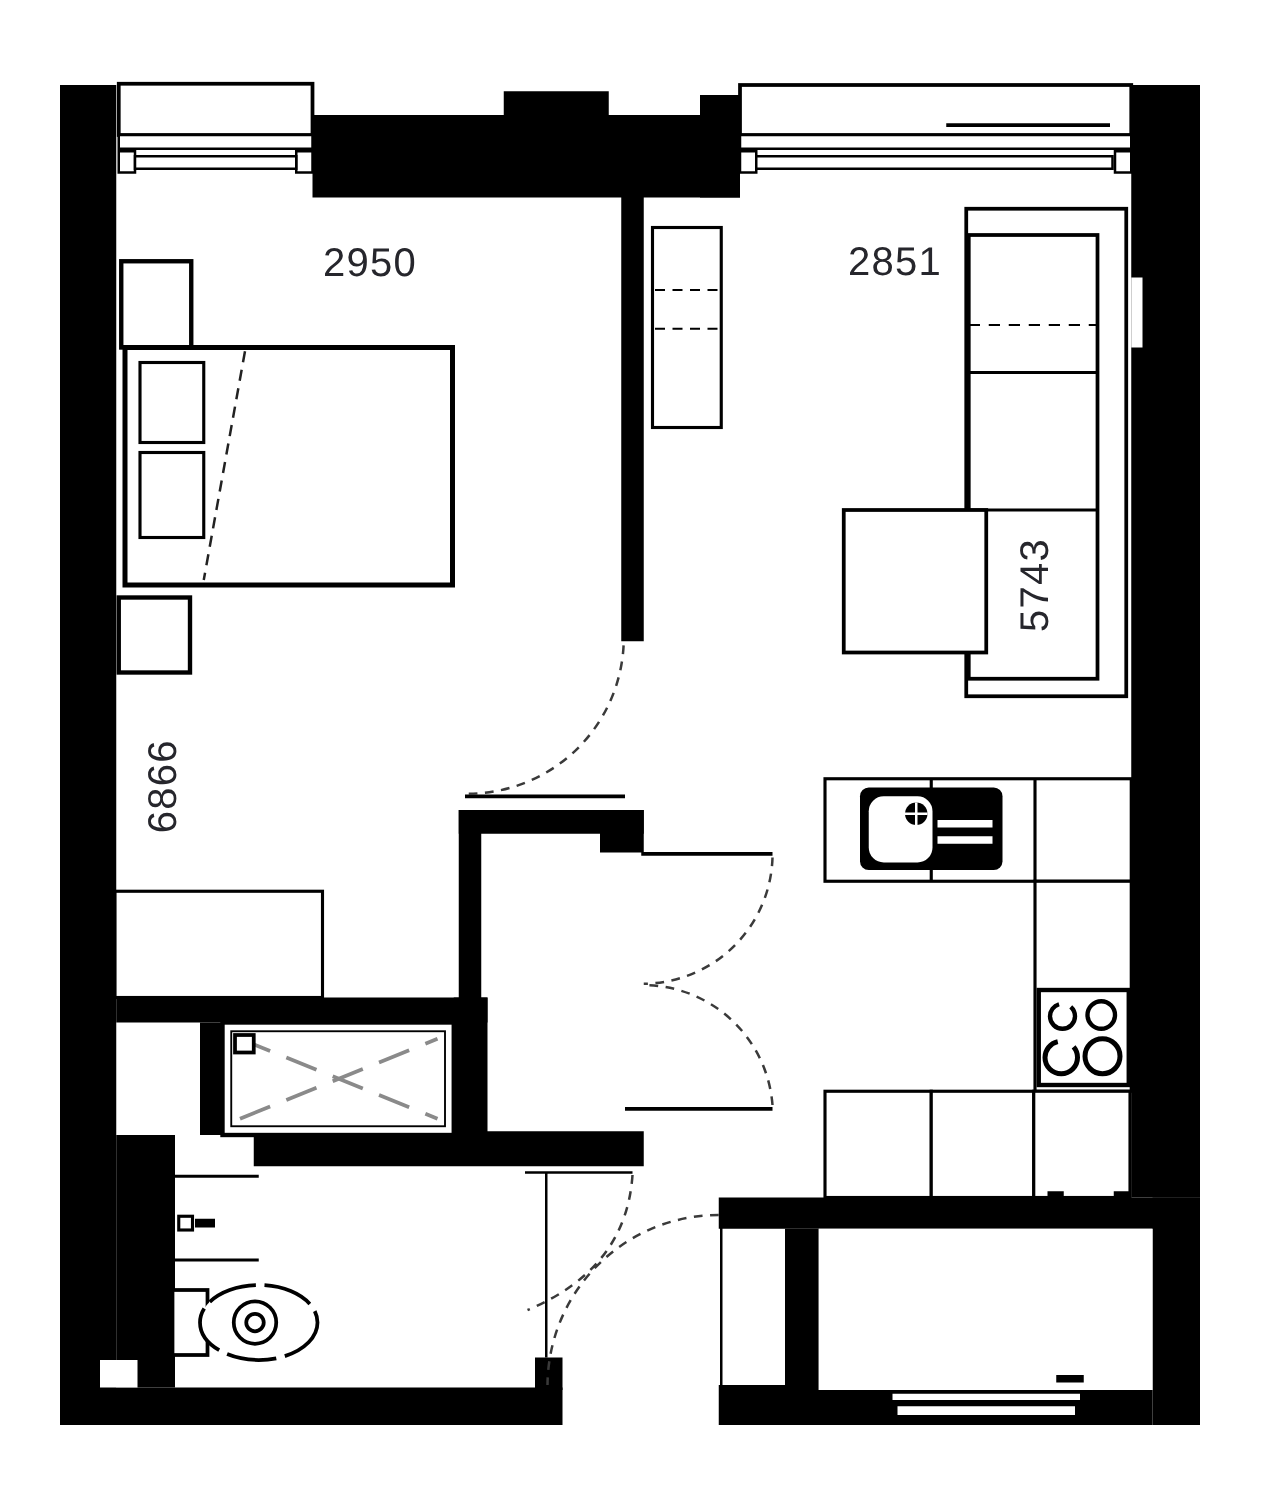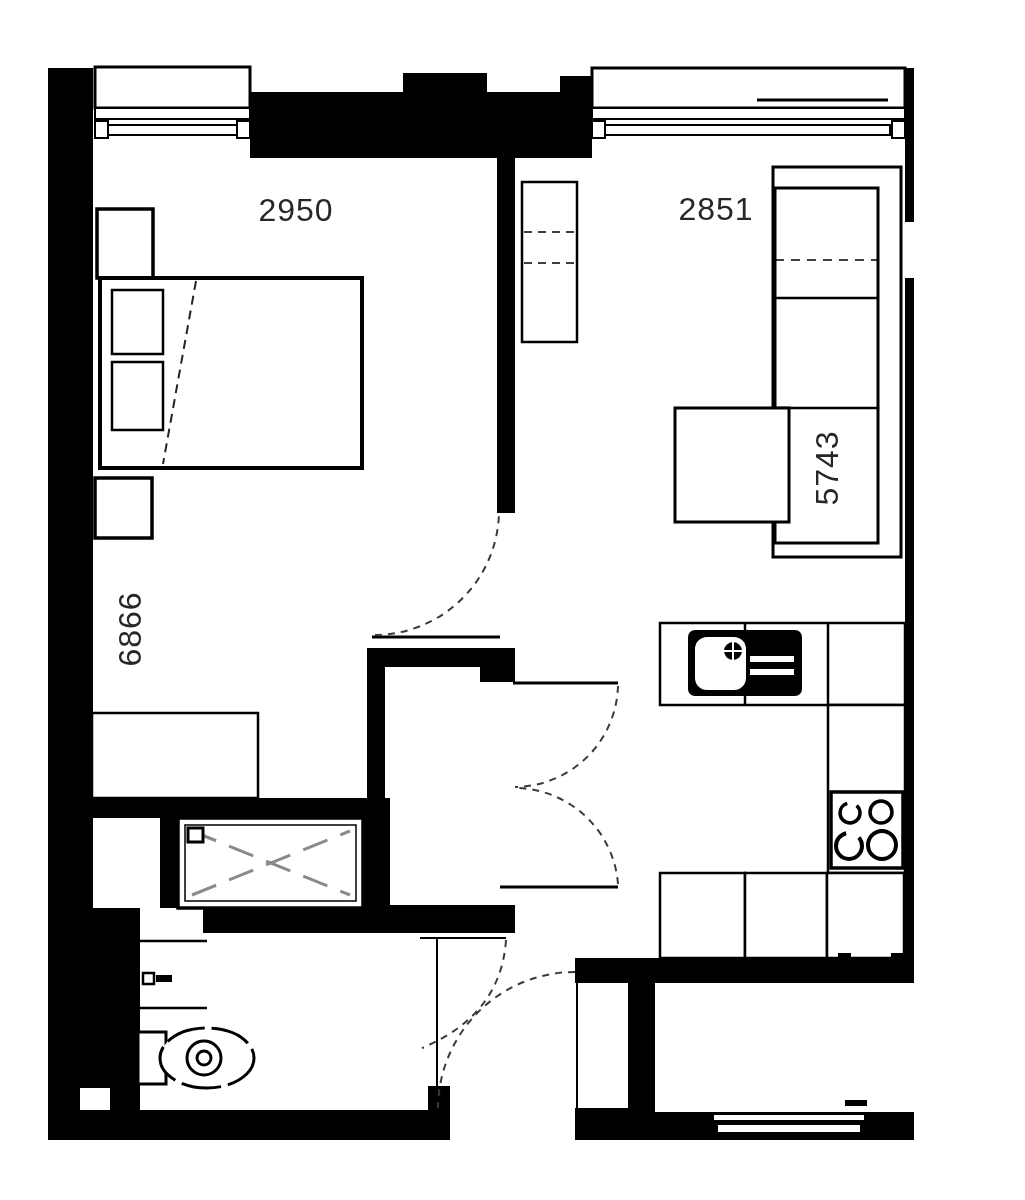"2950" .plan-wrap { width: 914px -> 1025px }
